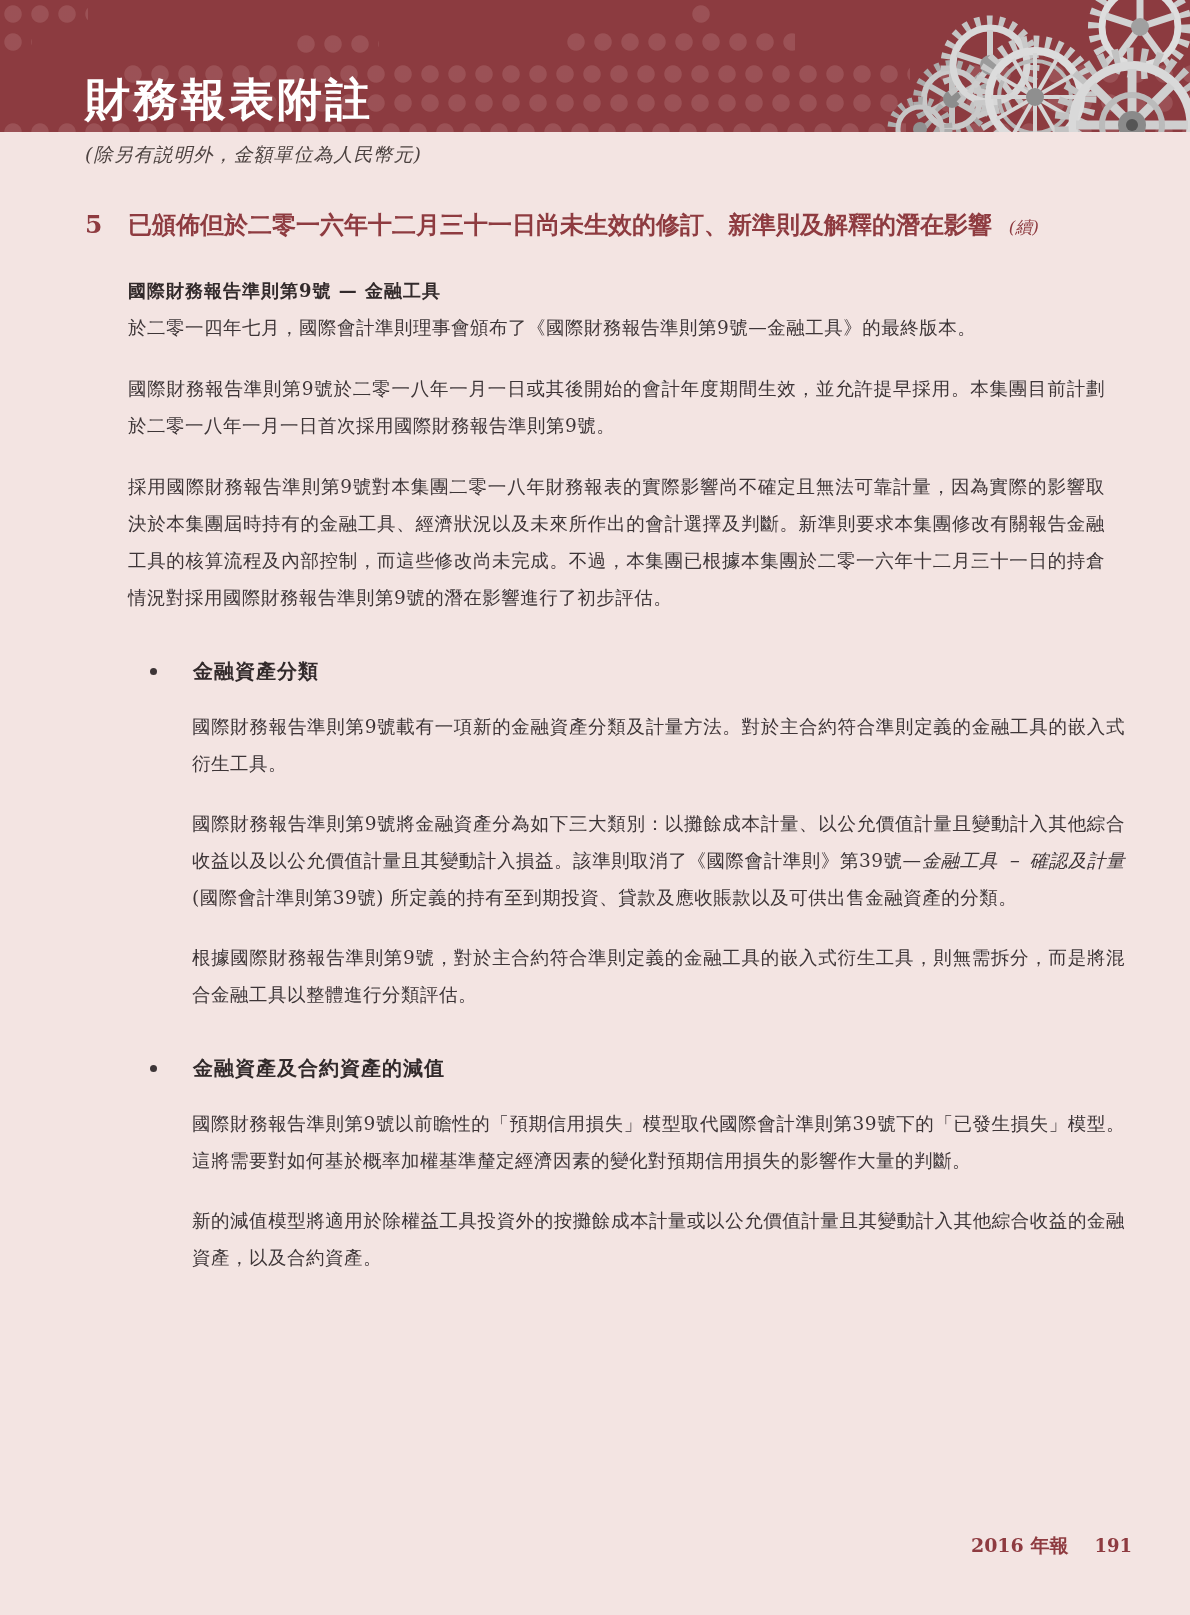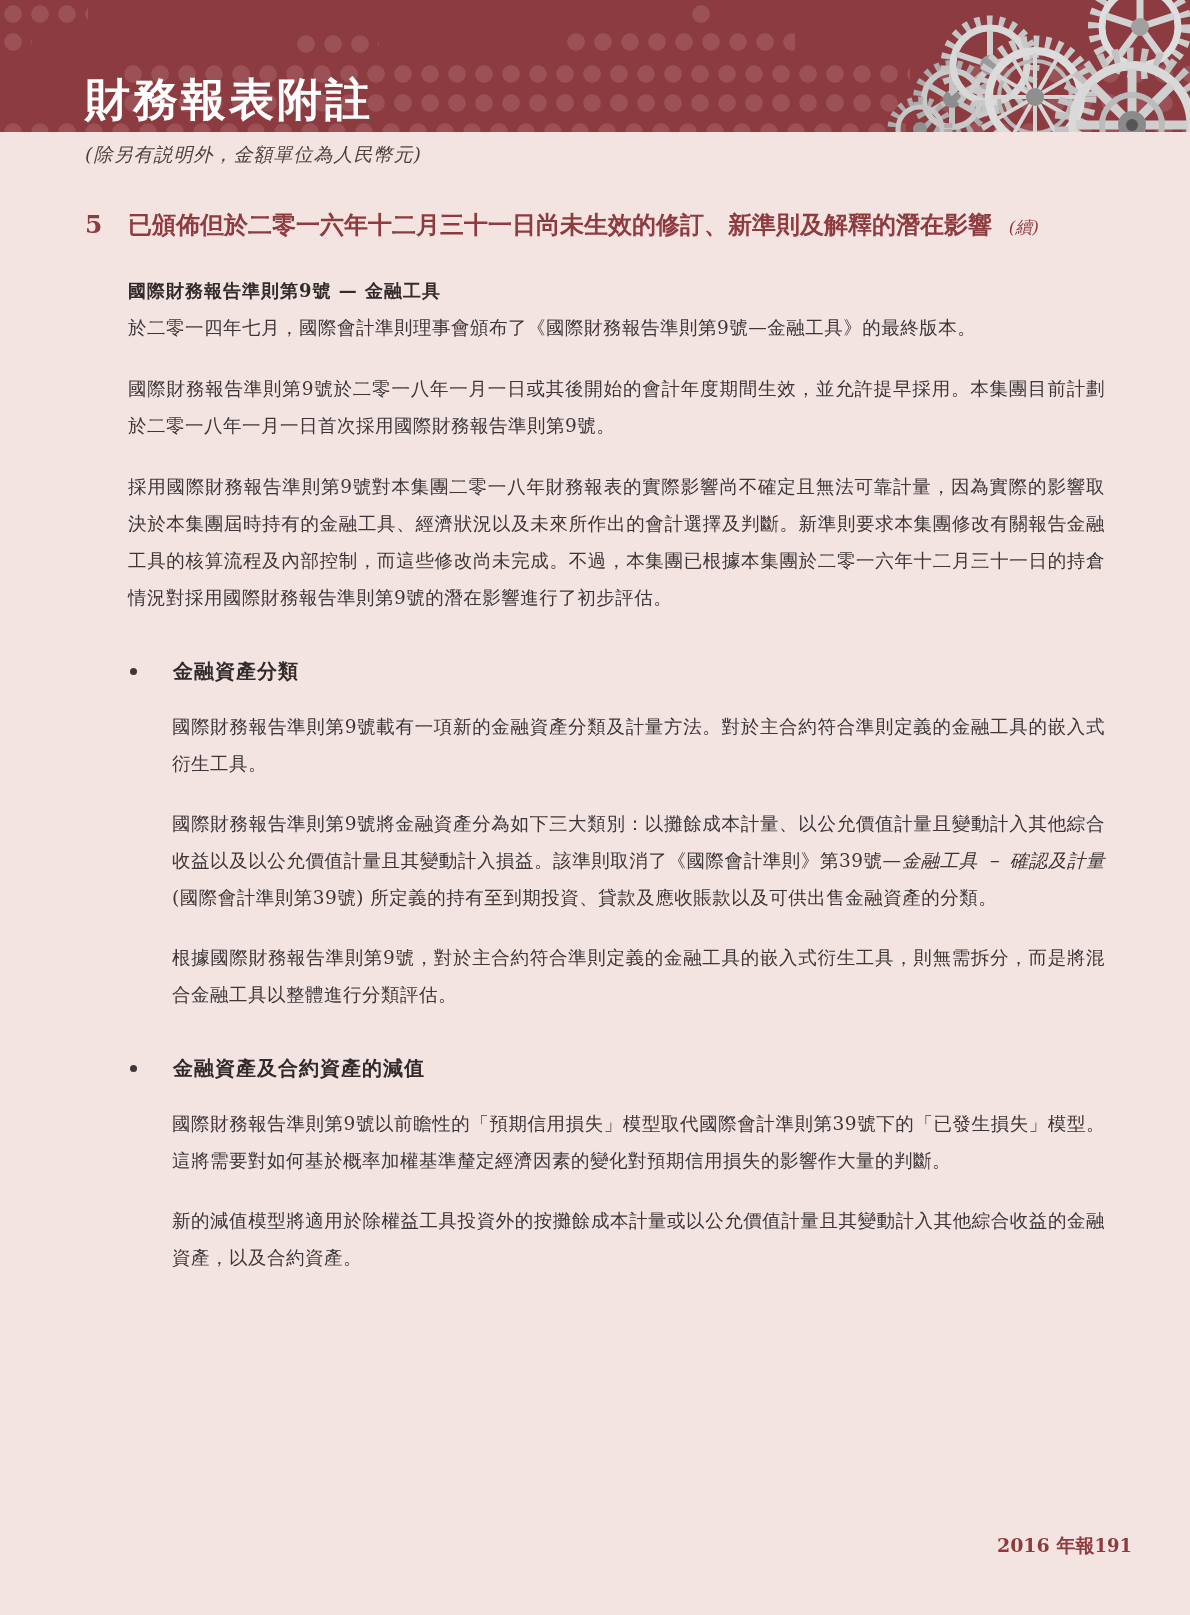"金融資產分類" .bullet-item { padding-left: none -> 20px }
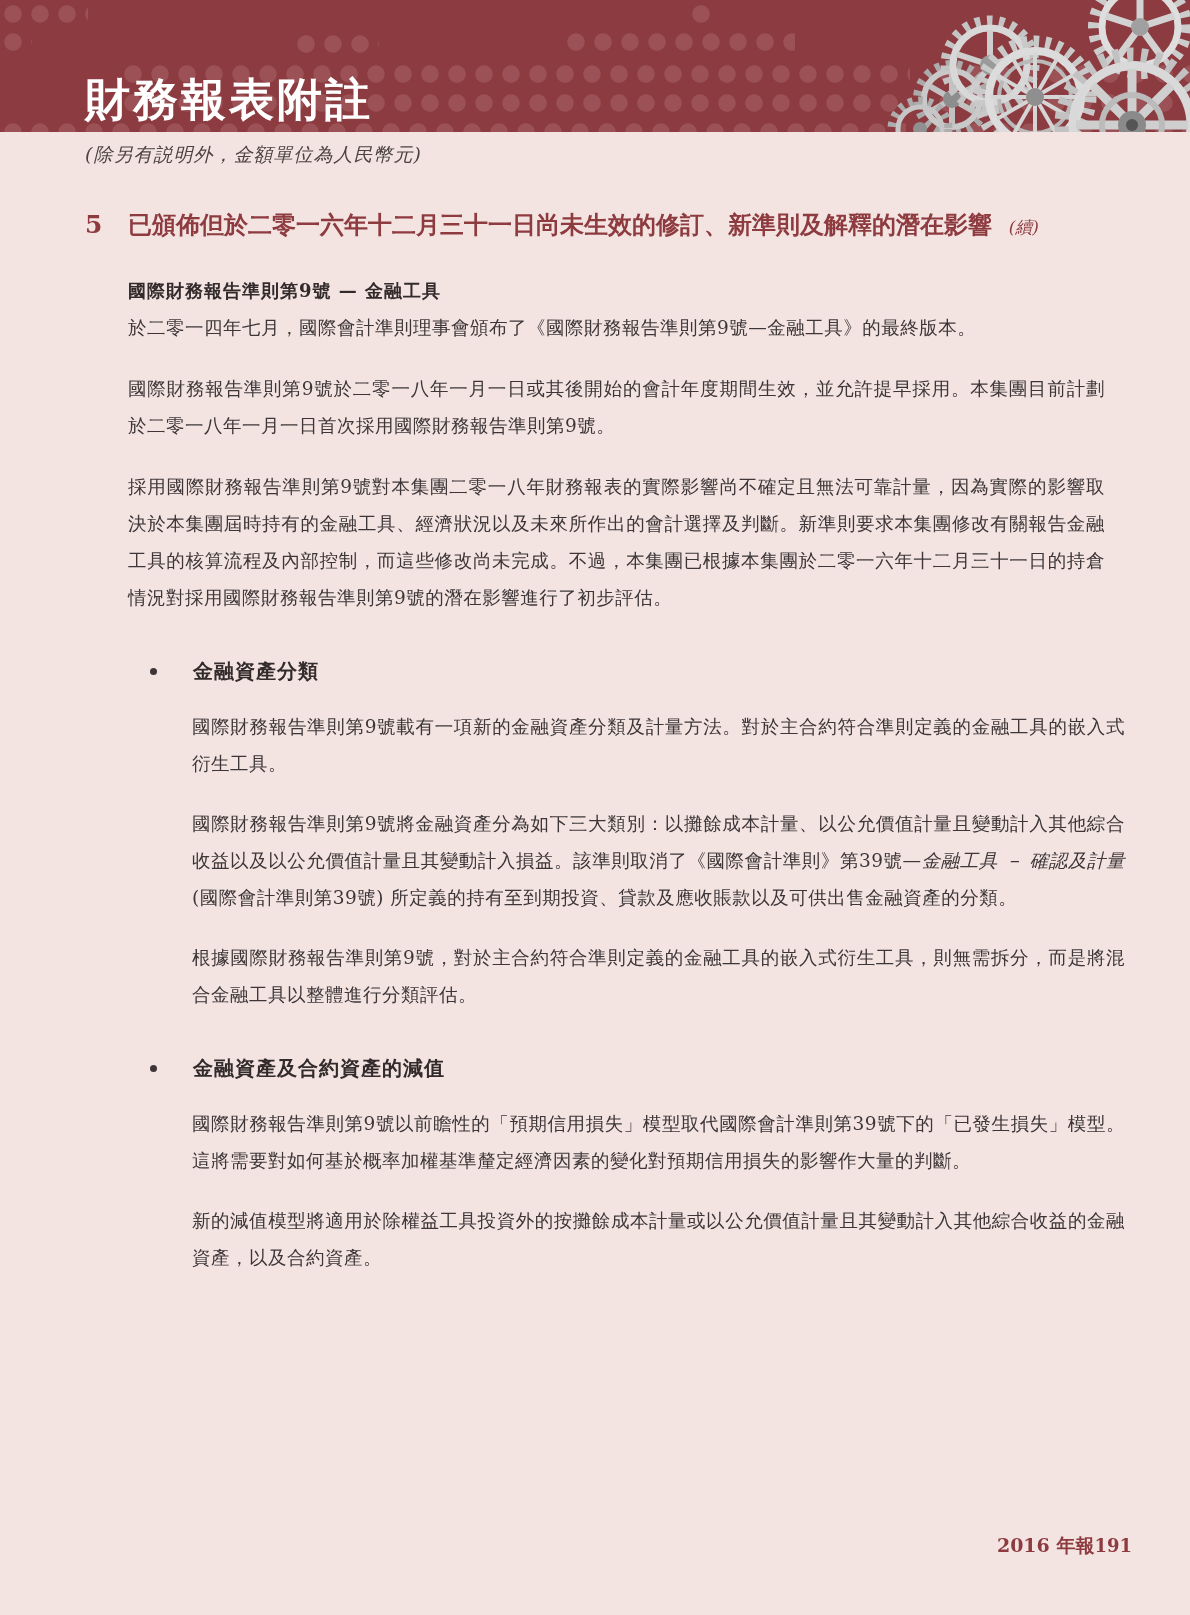"191" .footer .pagenum { margin-left: none -> 26px }
